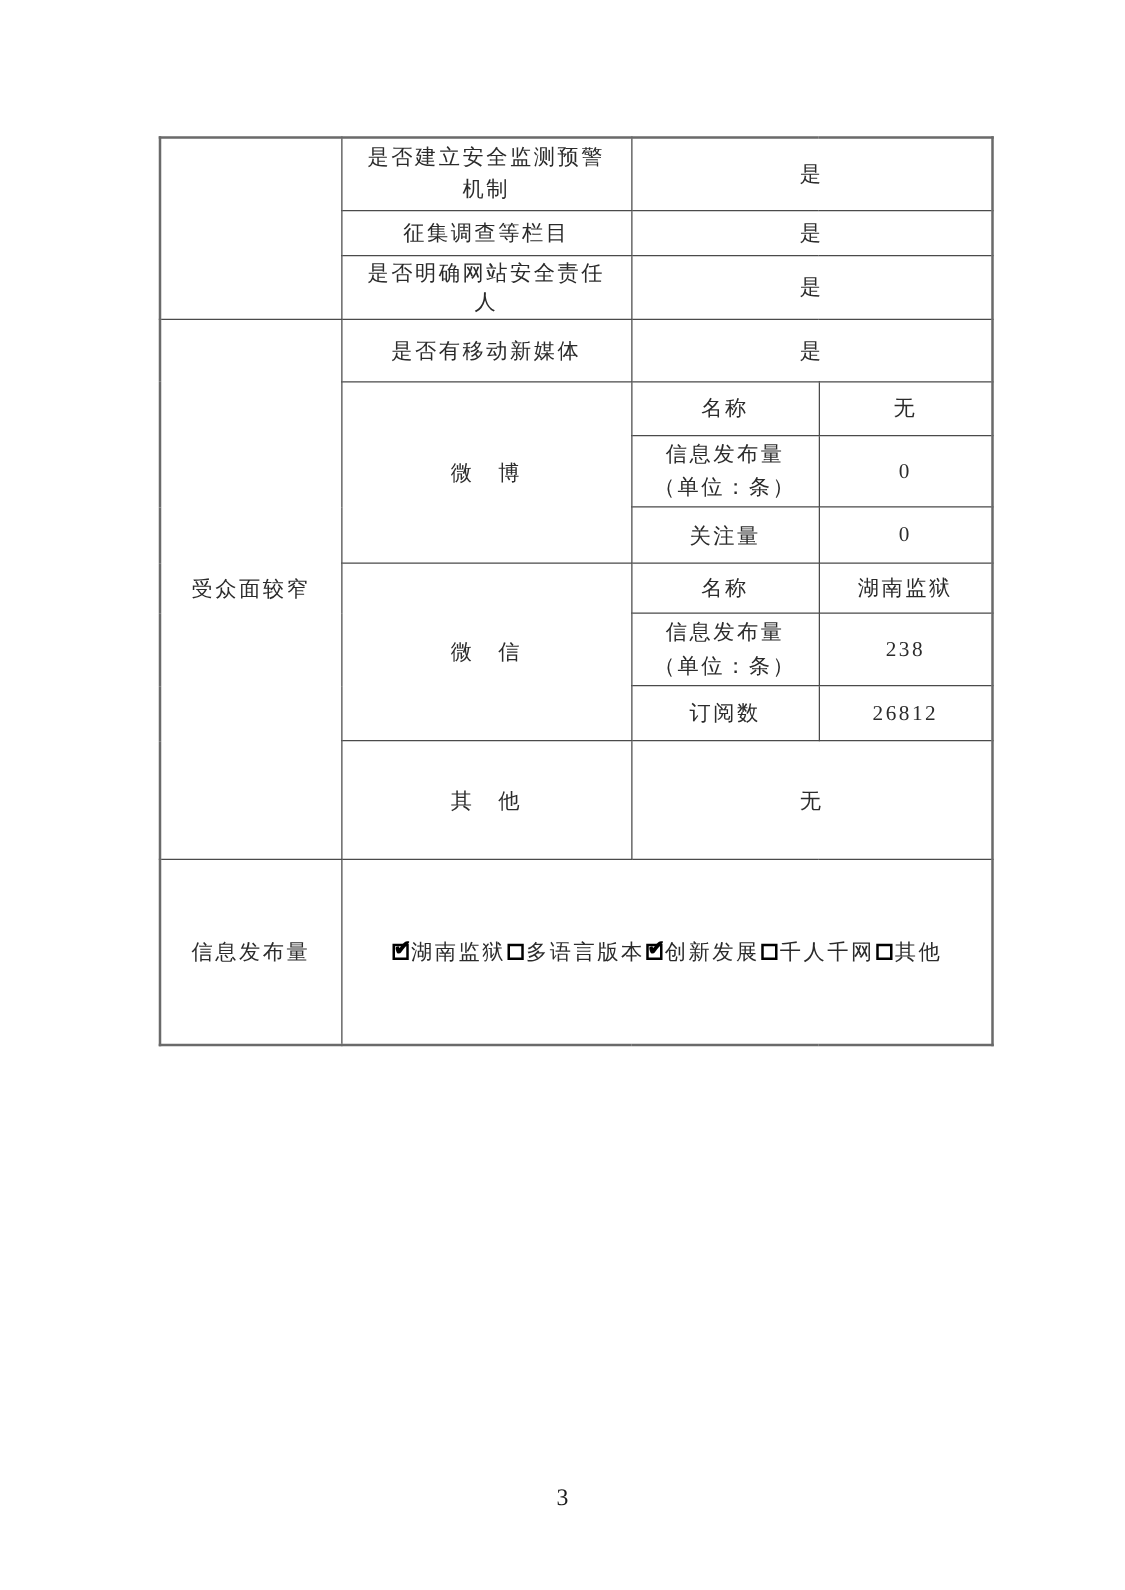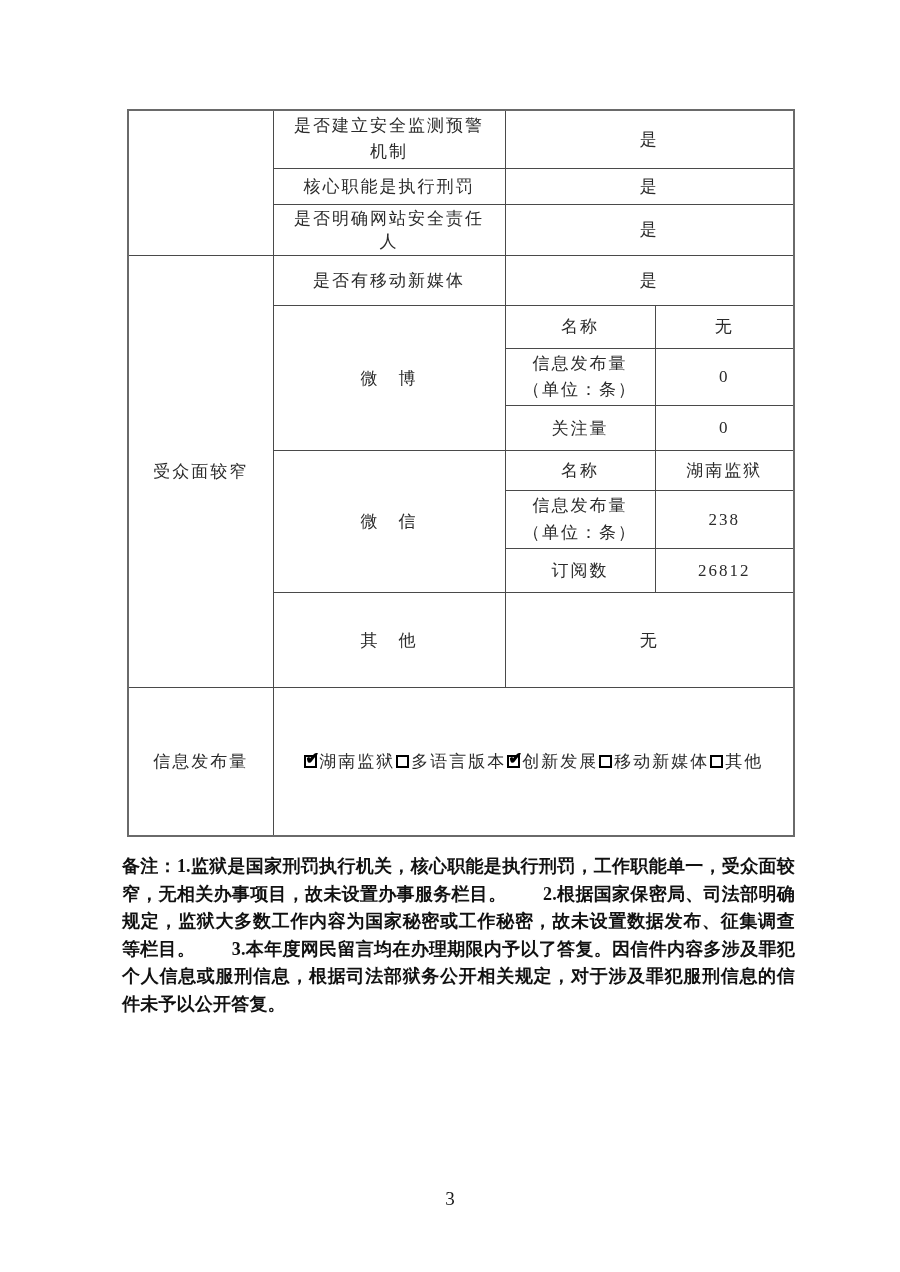"核心职能是执行刑罚" td { text: 核心职能是执行刑罚 -> 征集调查等栏目 }
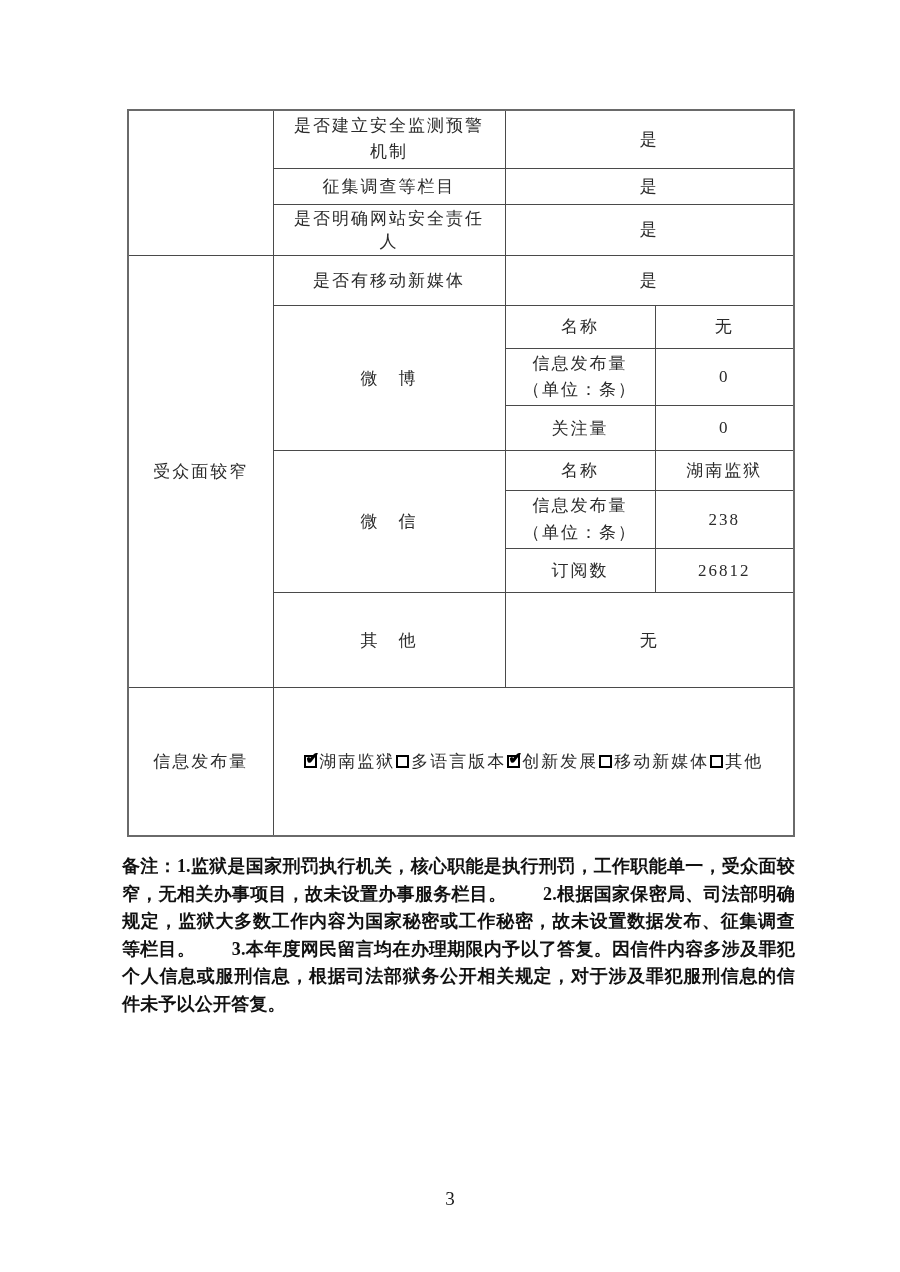"移动新媒体" span { text: 移动新媒体 -> 千人千网 }
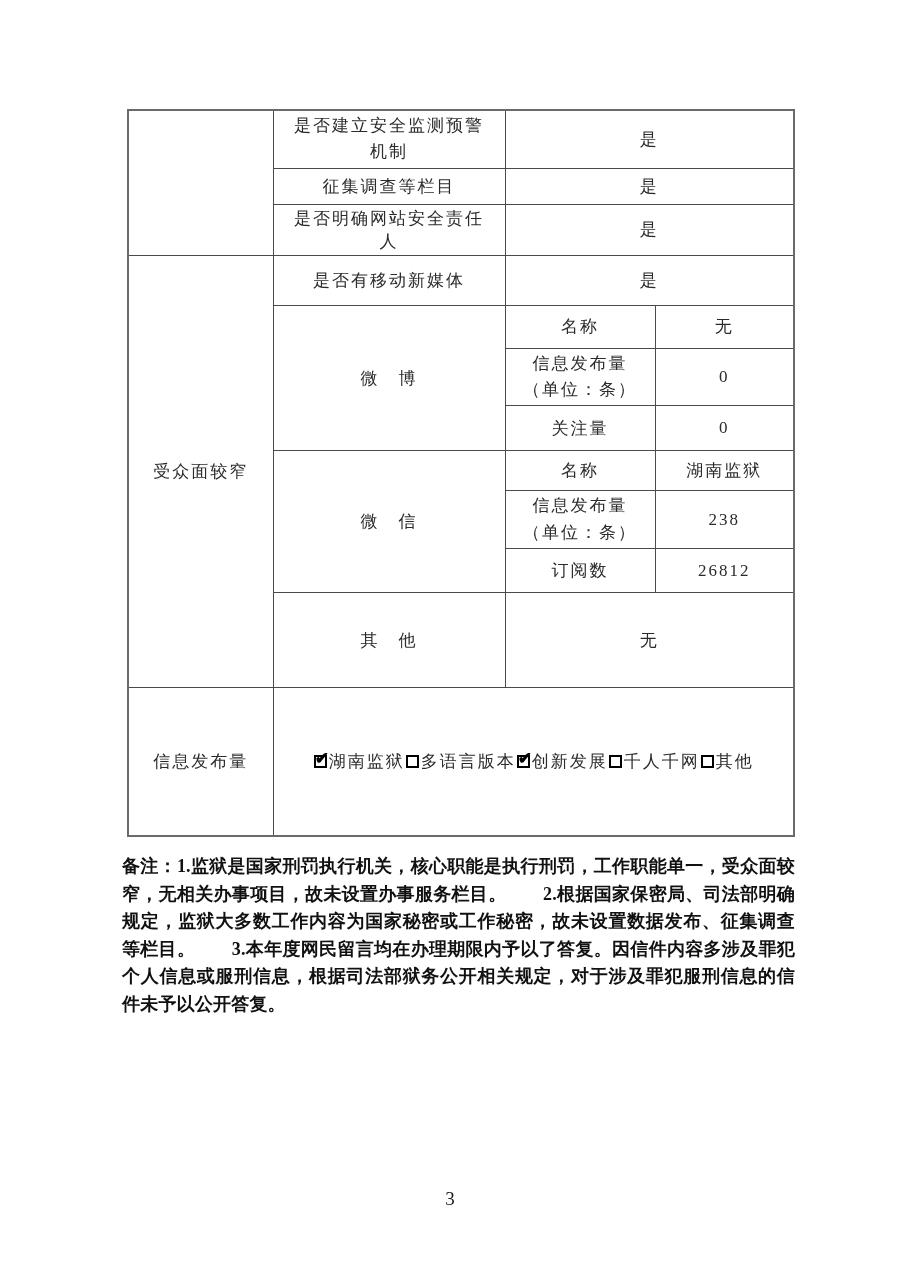"备注：1.监狱是国家刑罚执行机关，核心职能是执行刑罚，工作职能单一，受众面较窄，" div.notes { html: <div>备注：1.监狱是国家刑罚执行机关，核心职能是执行刑罚，工作职能单一，受众面较窄，无相关办事项目，故未设置办事服务栏目。 2.根据国家保密局、司法部明确规定，监狱大多数工作内容为国家秘密或工作秘密，故未设置数据发布、征集调查等栏目。 3.本年度网民留言均在办理期限内予以了答复。因信件内容多涉及罪犯个人信息或服刑信息，根据司法部狱务公开相关规定，对于涉及罪犯服刑信息的信件未予以公开答复。</div> -> none }
